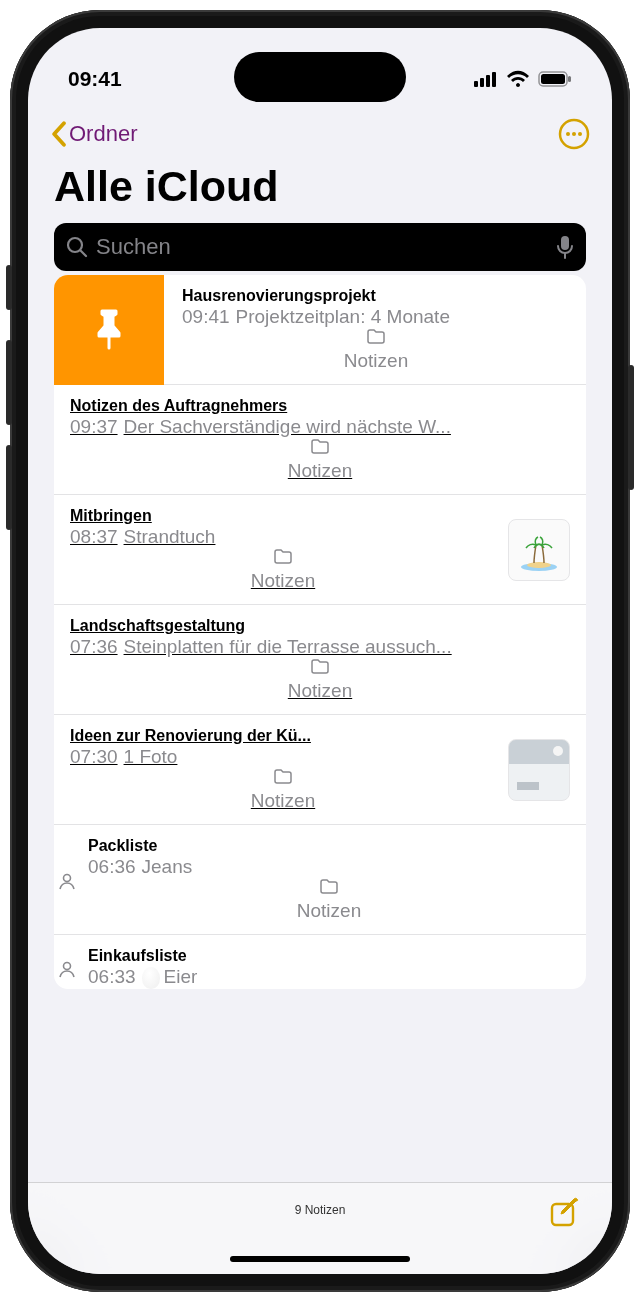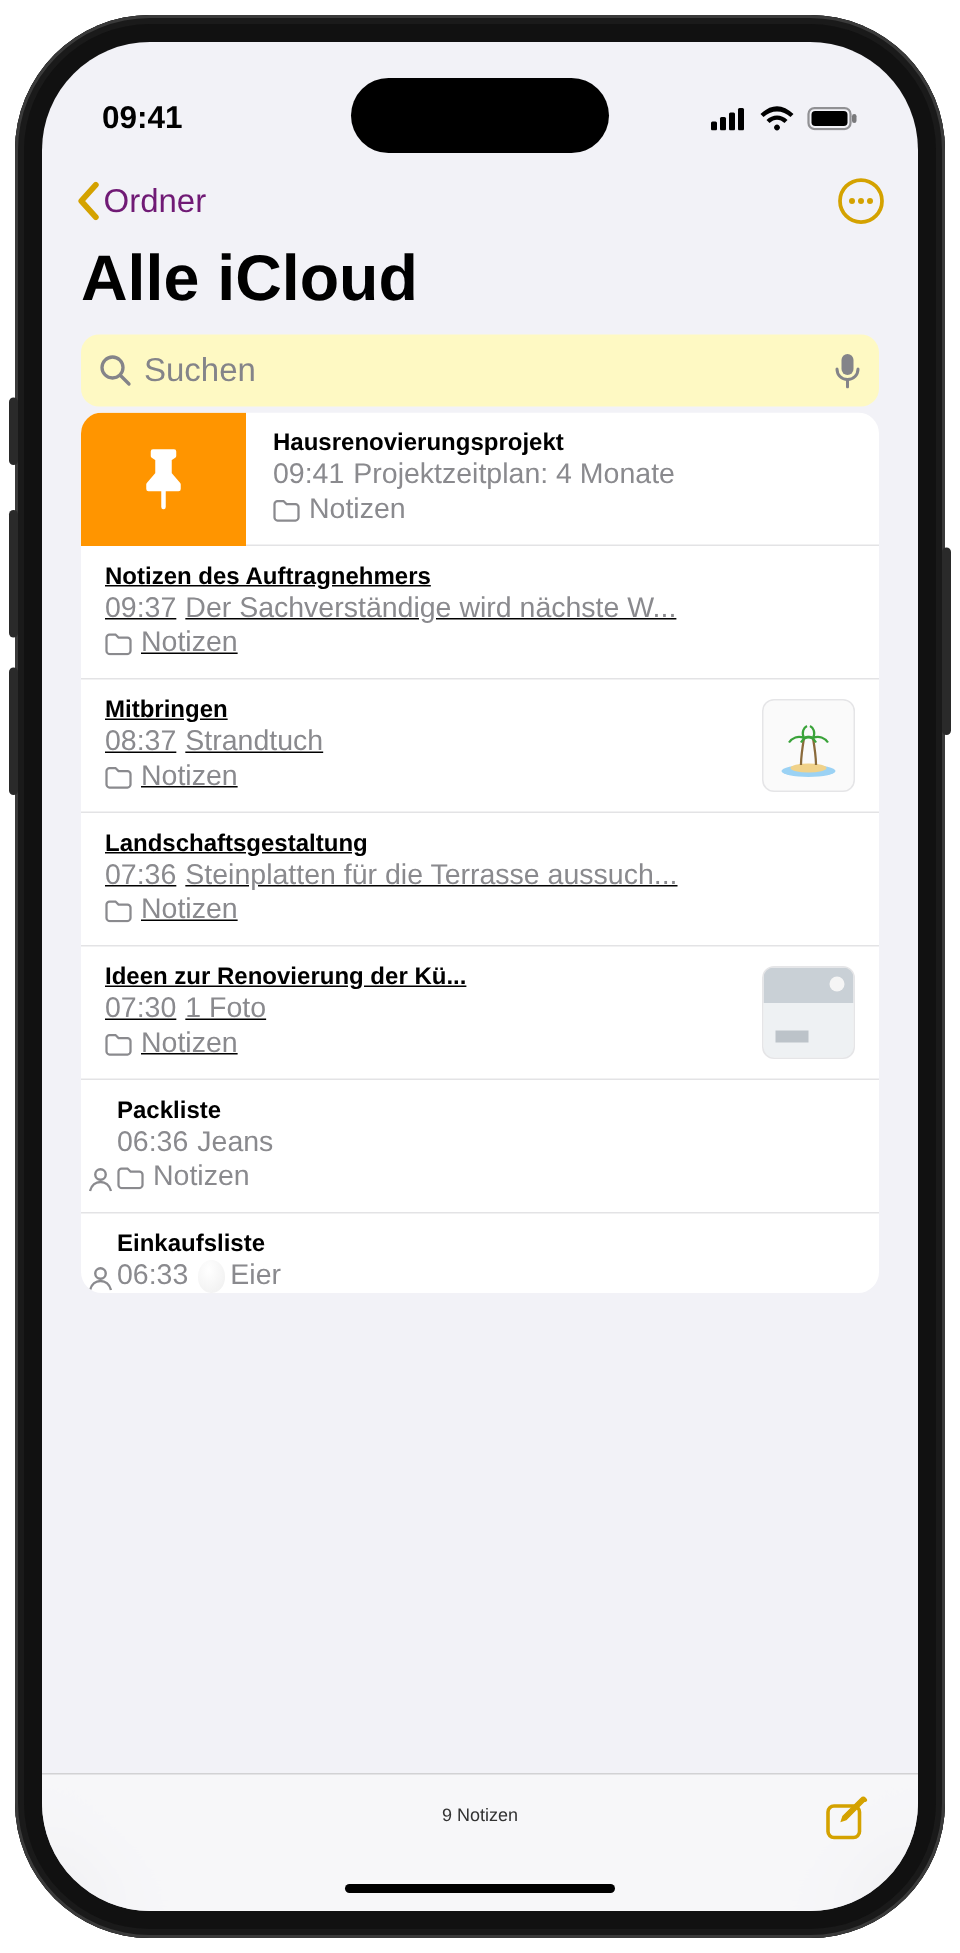"Suchen" .search-bar { background: #fef9c3 -> #000000 }
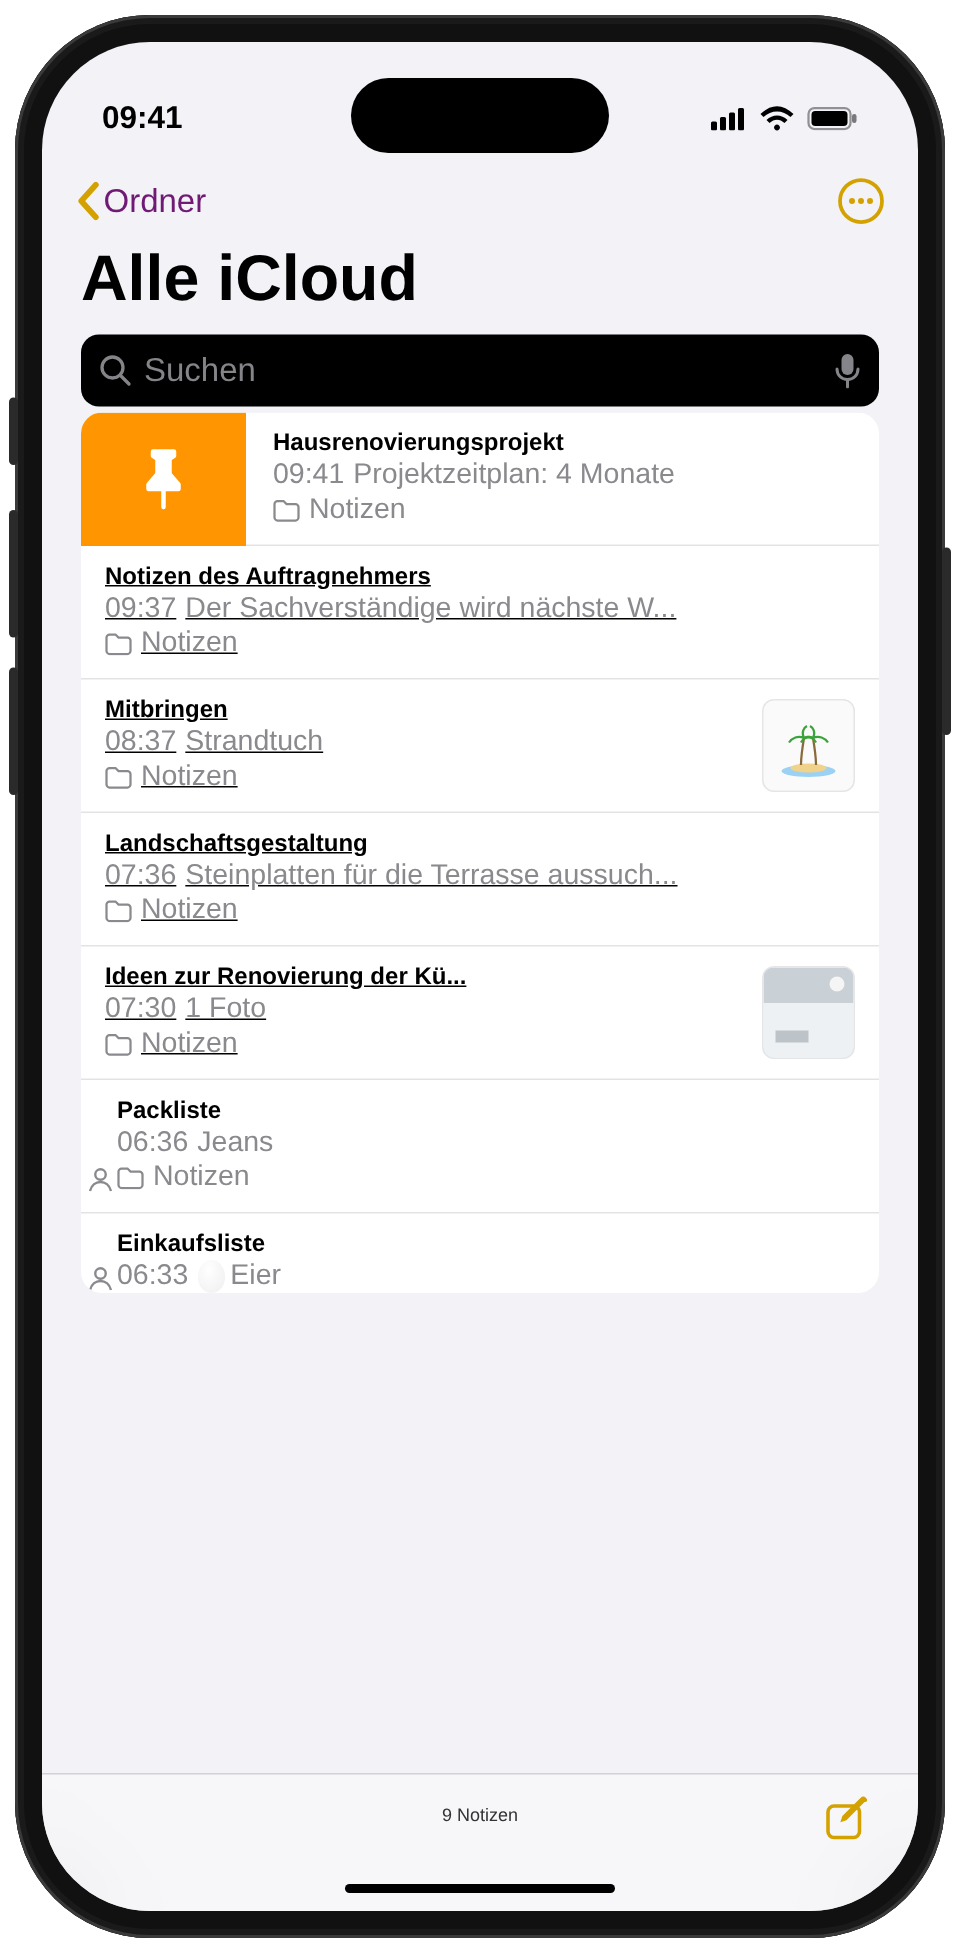"Notizen" .note-folder { flex-direction: none -> column }
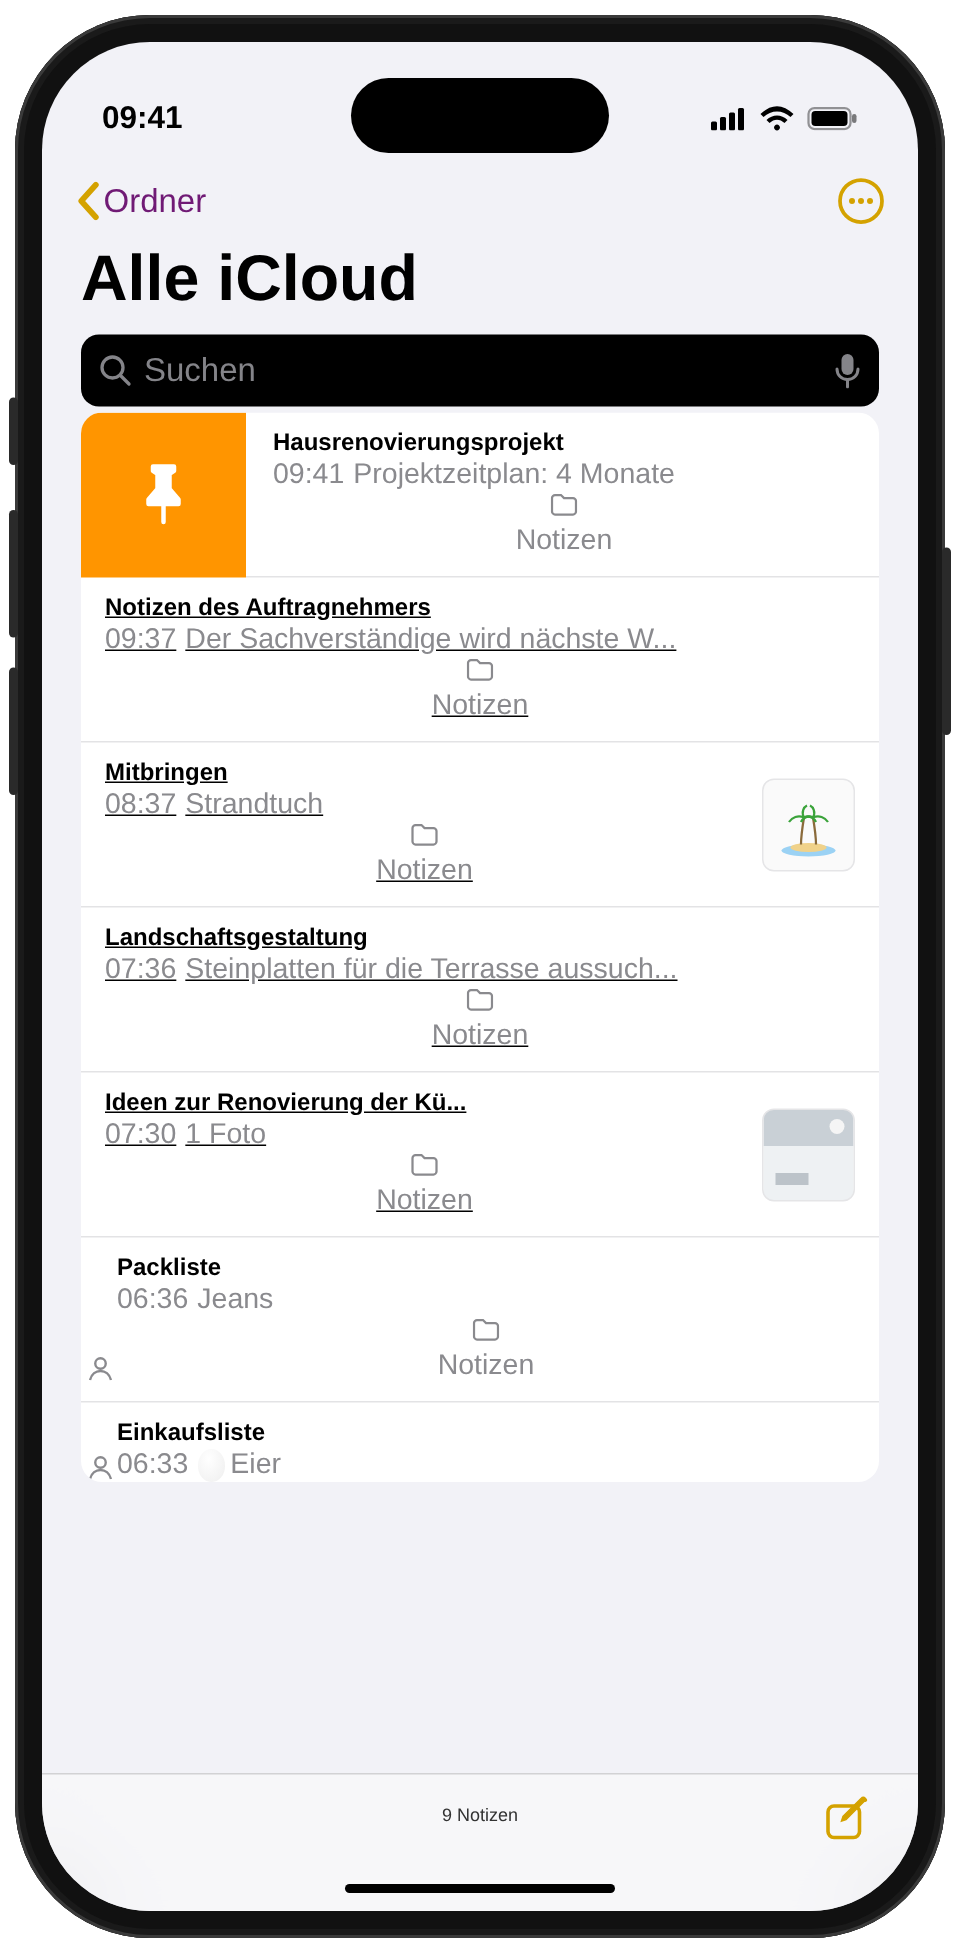"Packliste" .row-with-shared { align-items: flex-end -> center; gap: 0 -> 10px }
